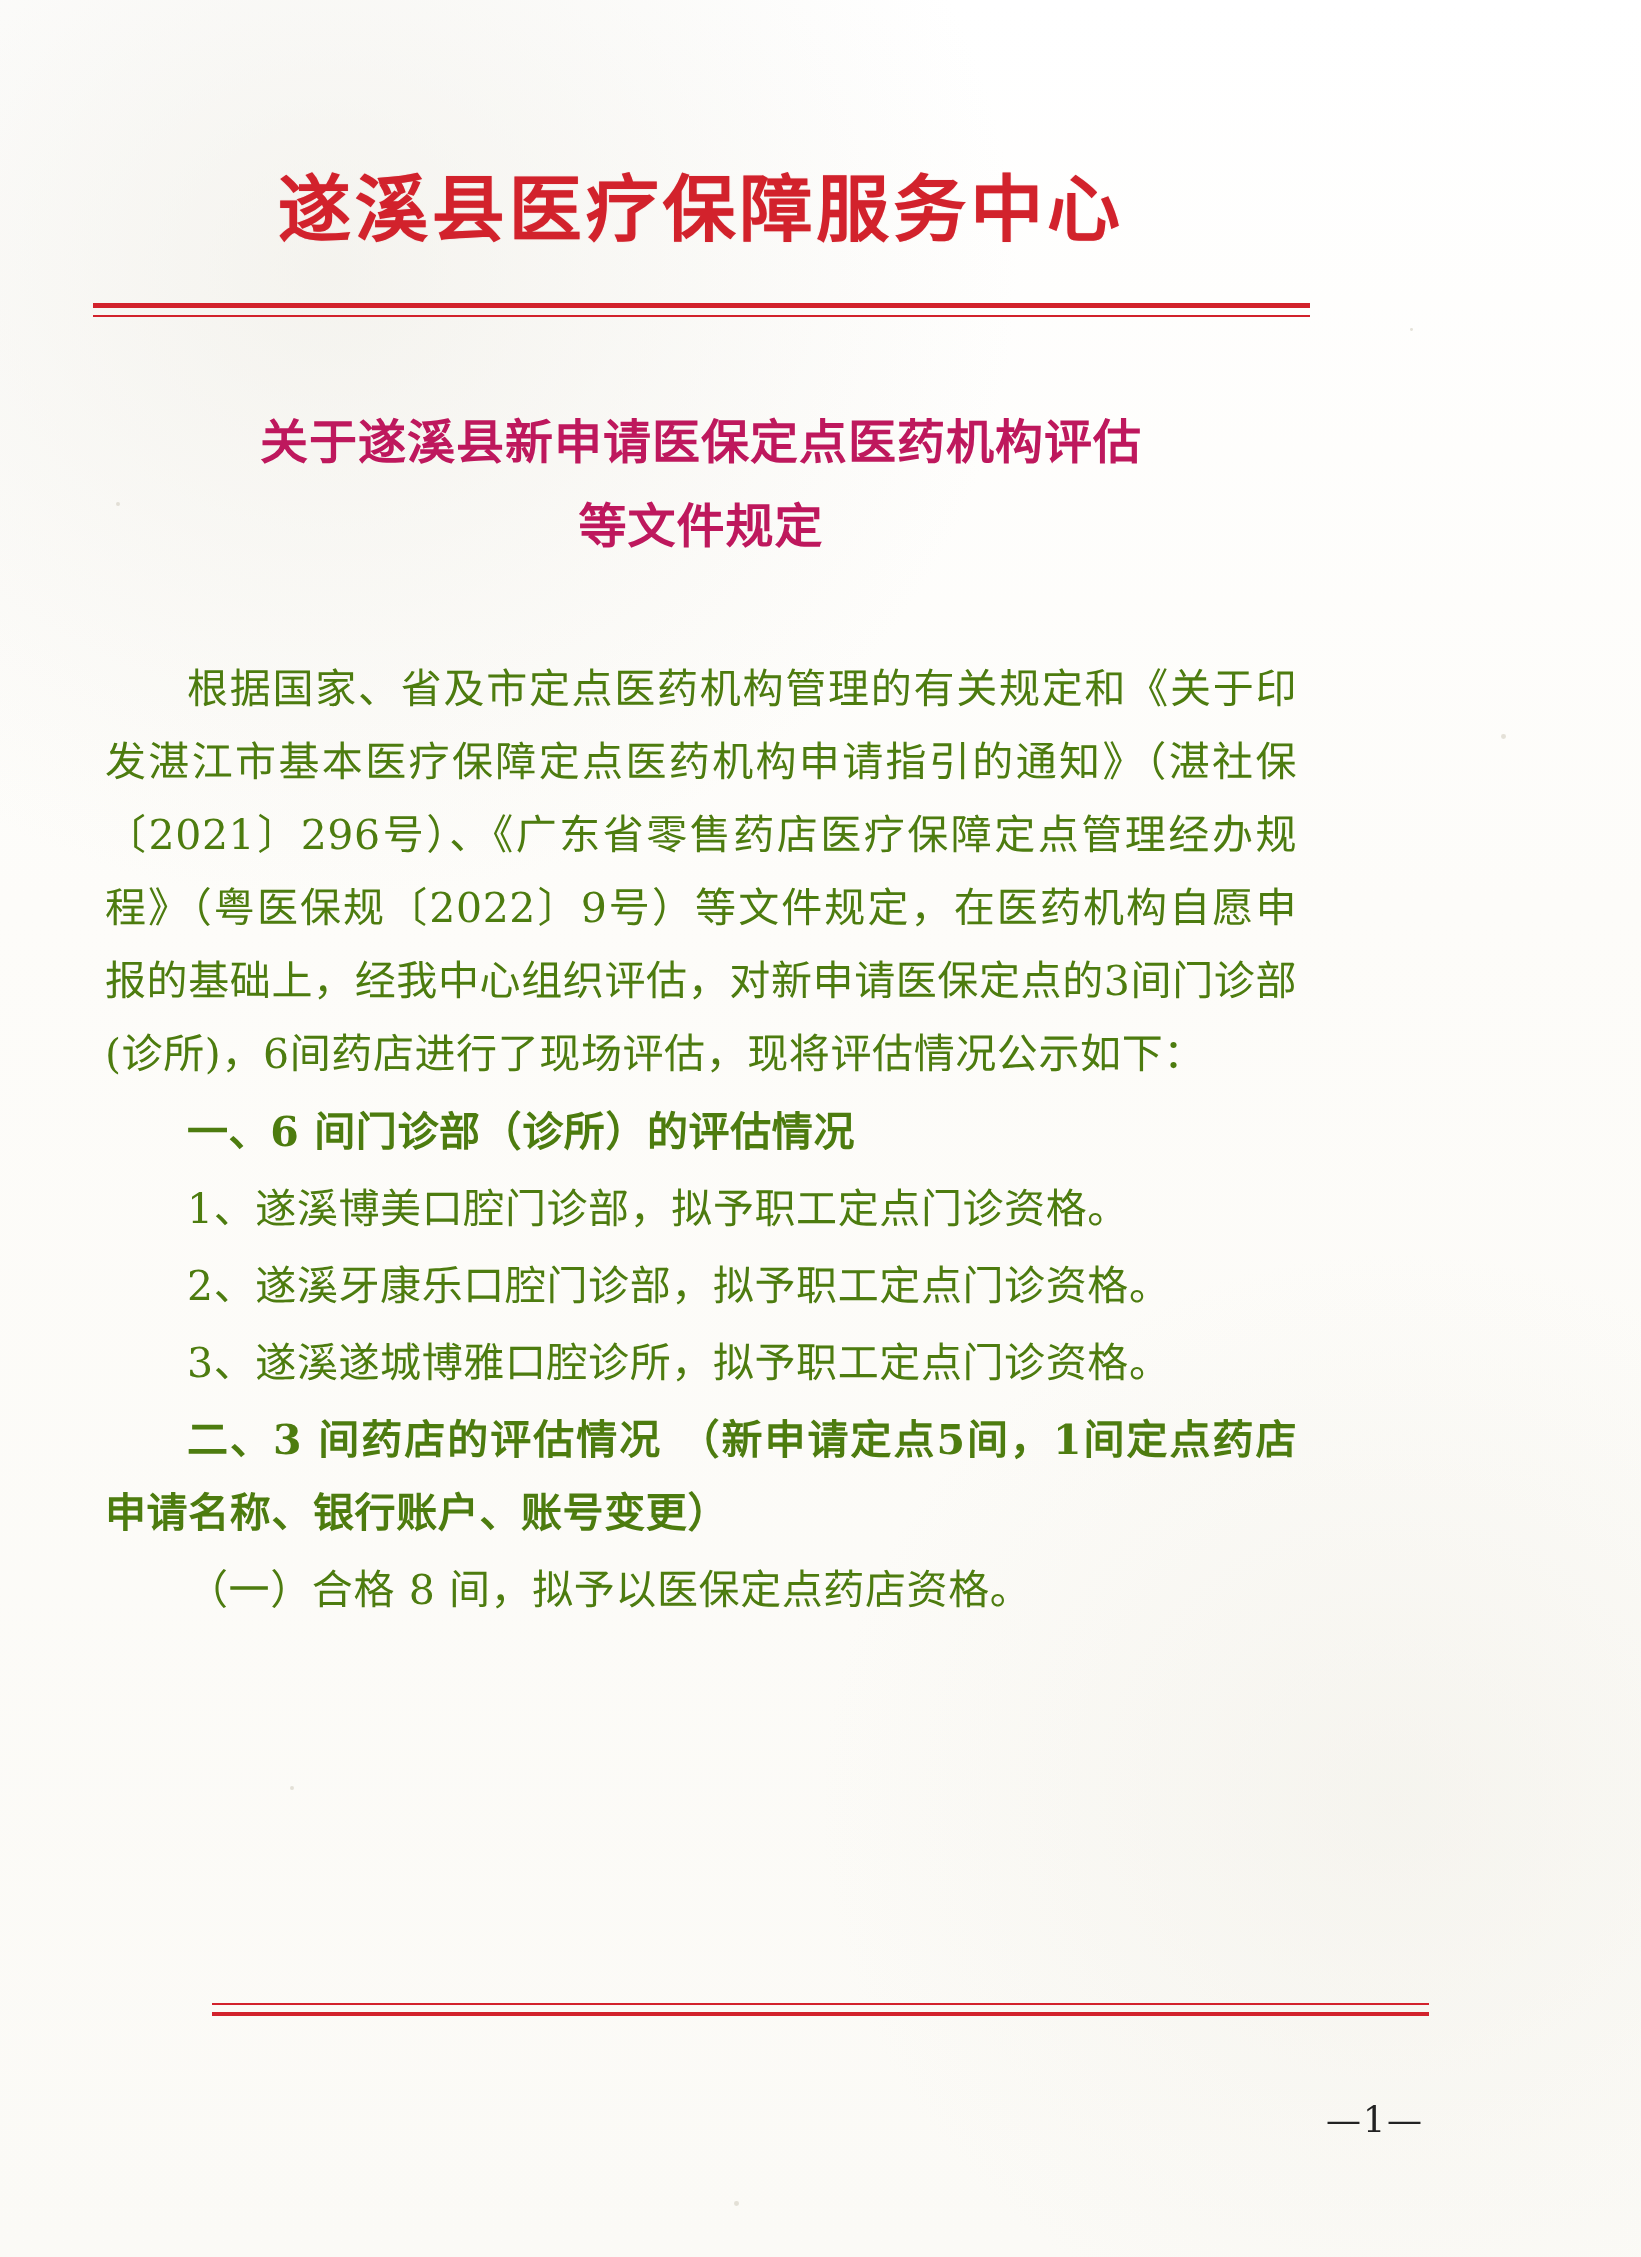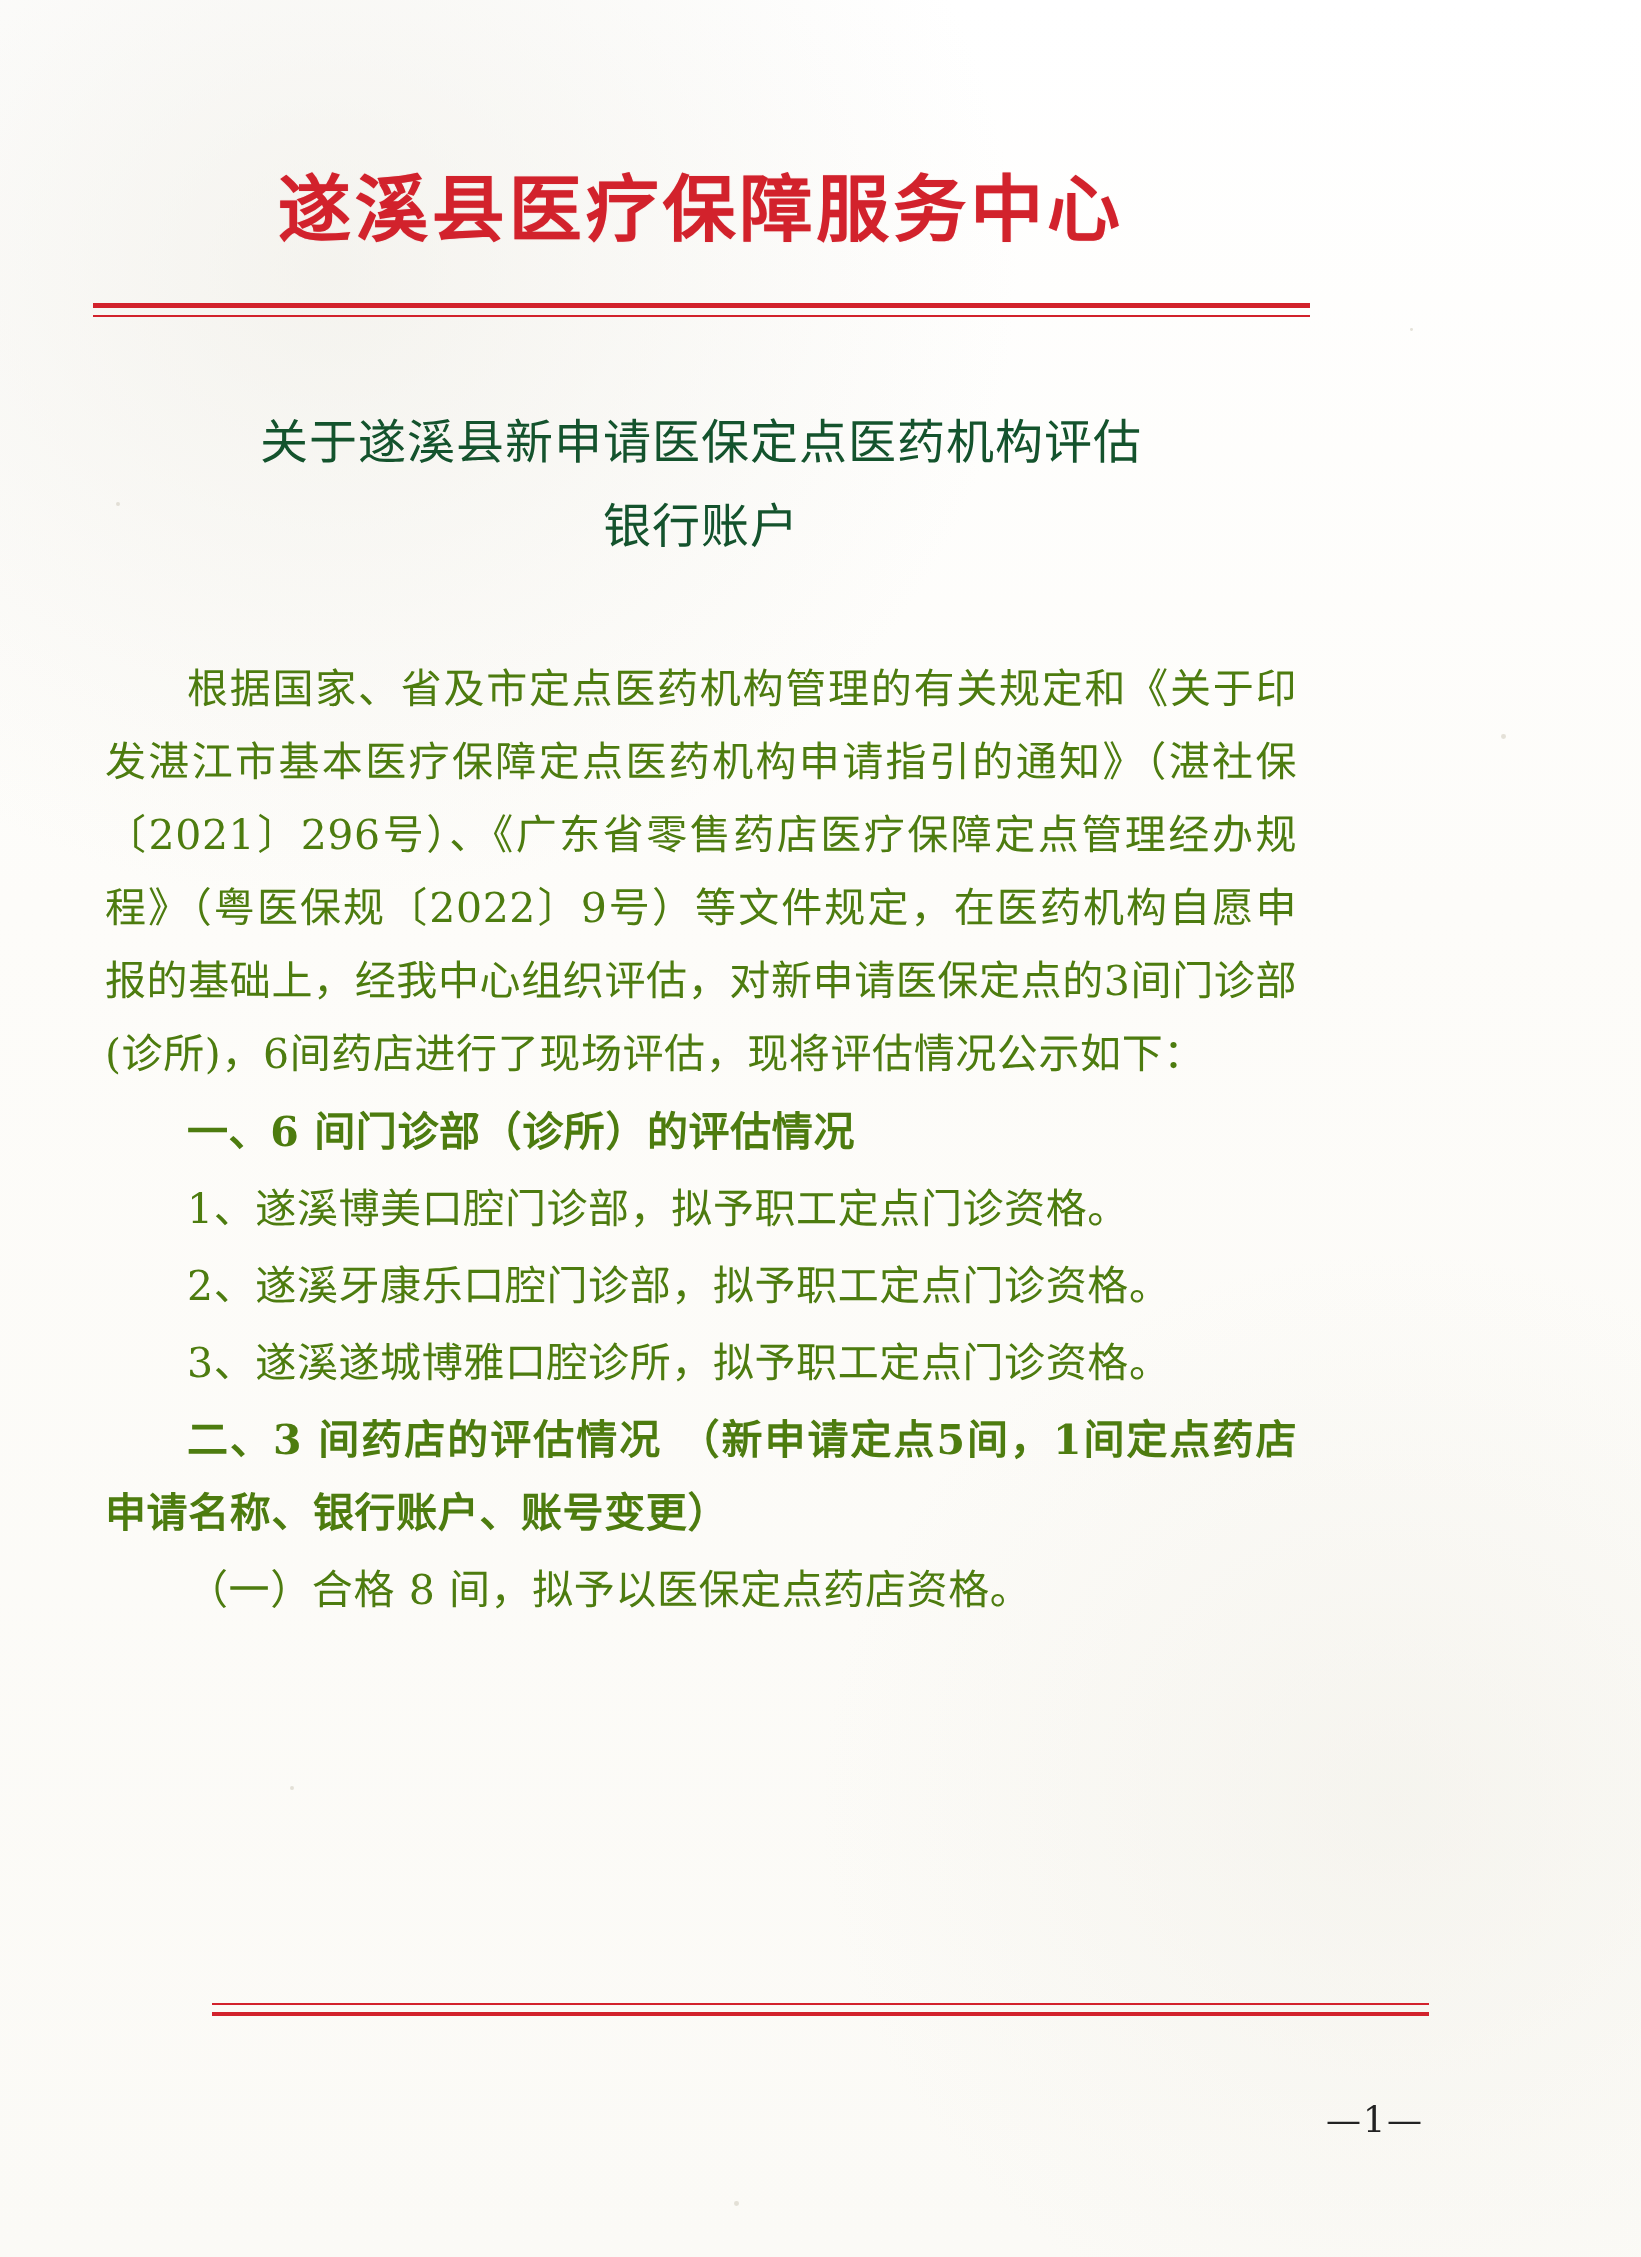"关于遂溪县新申请医保定点医药机构评估" .doc-title { color: #14532d -> #be185d; font-weight: normal -> bold }
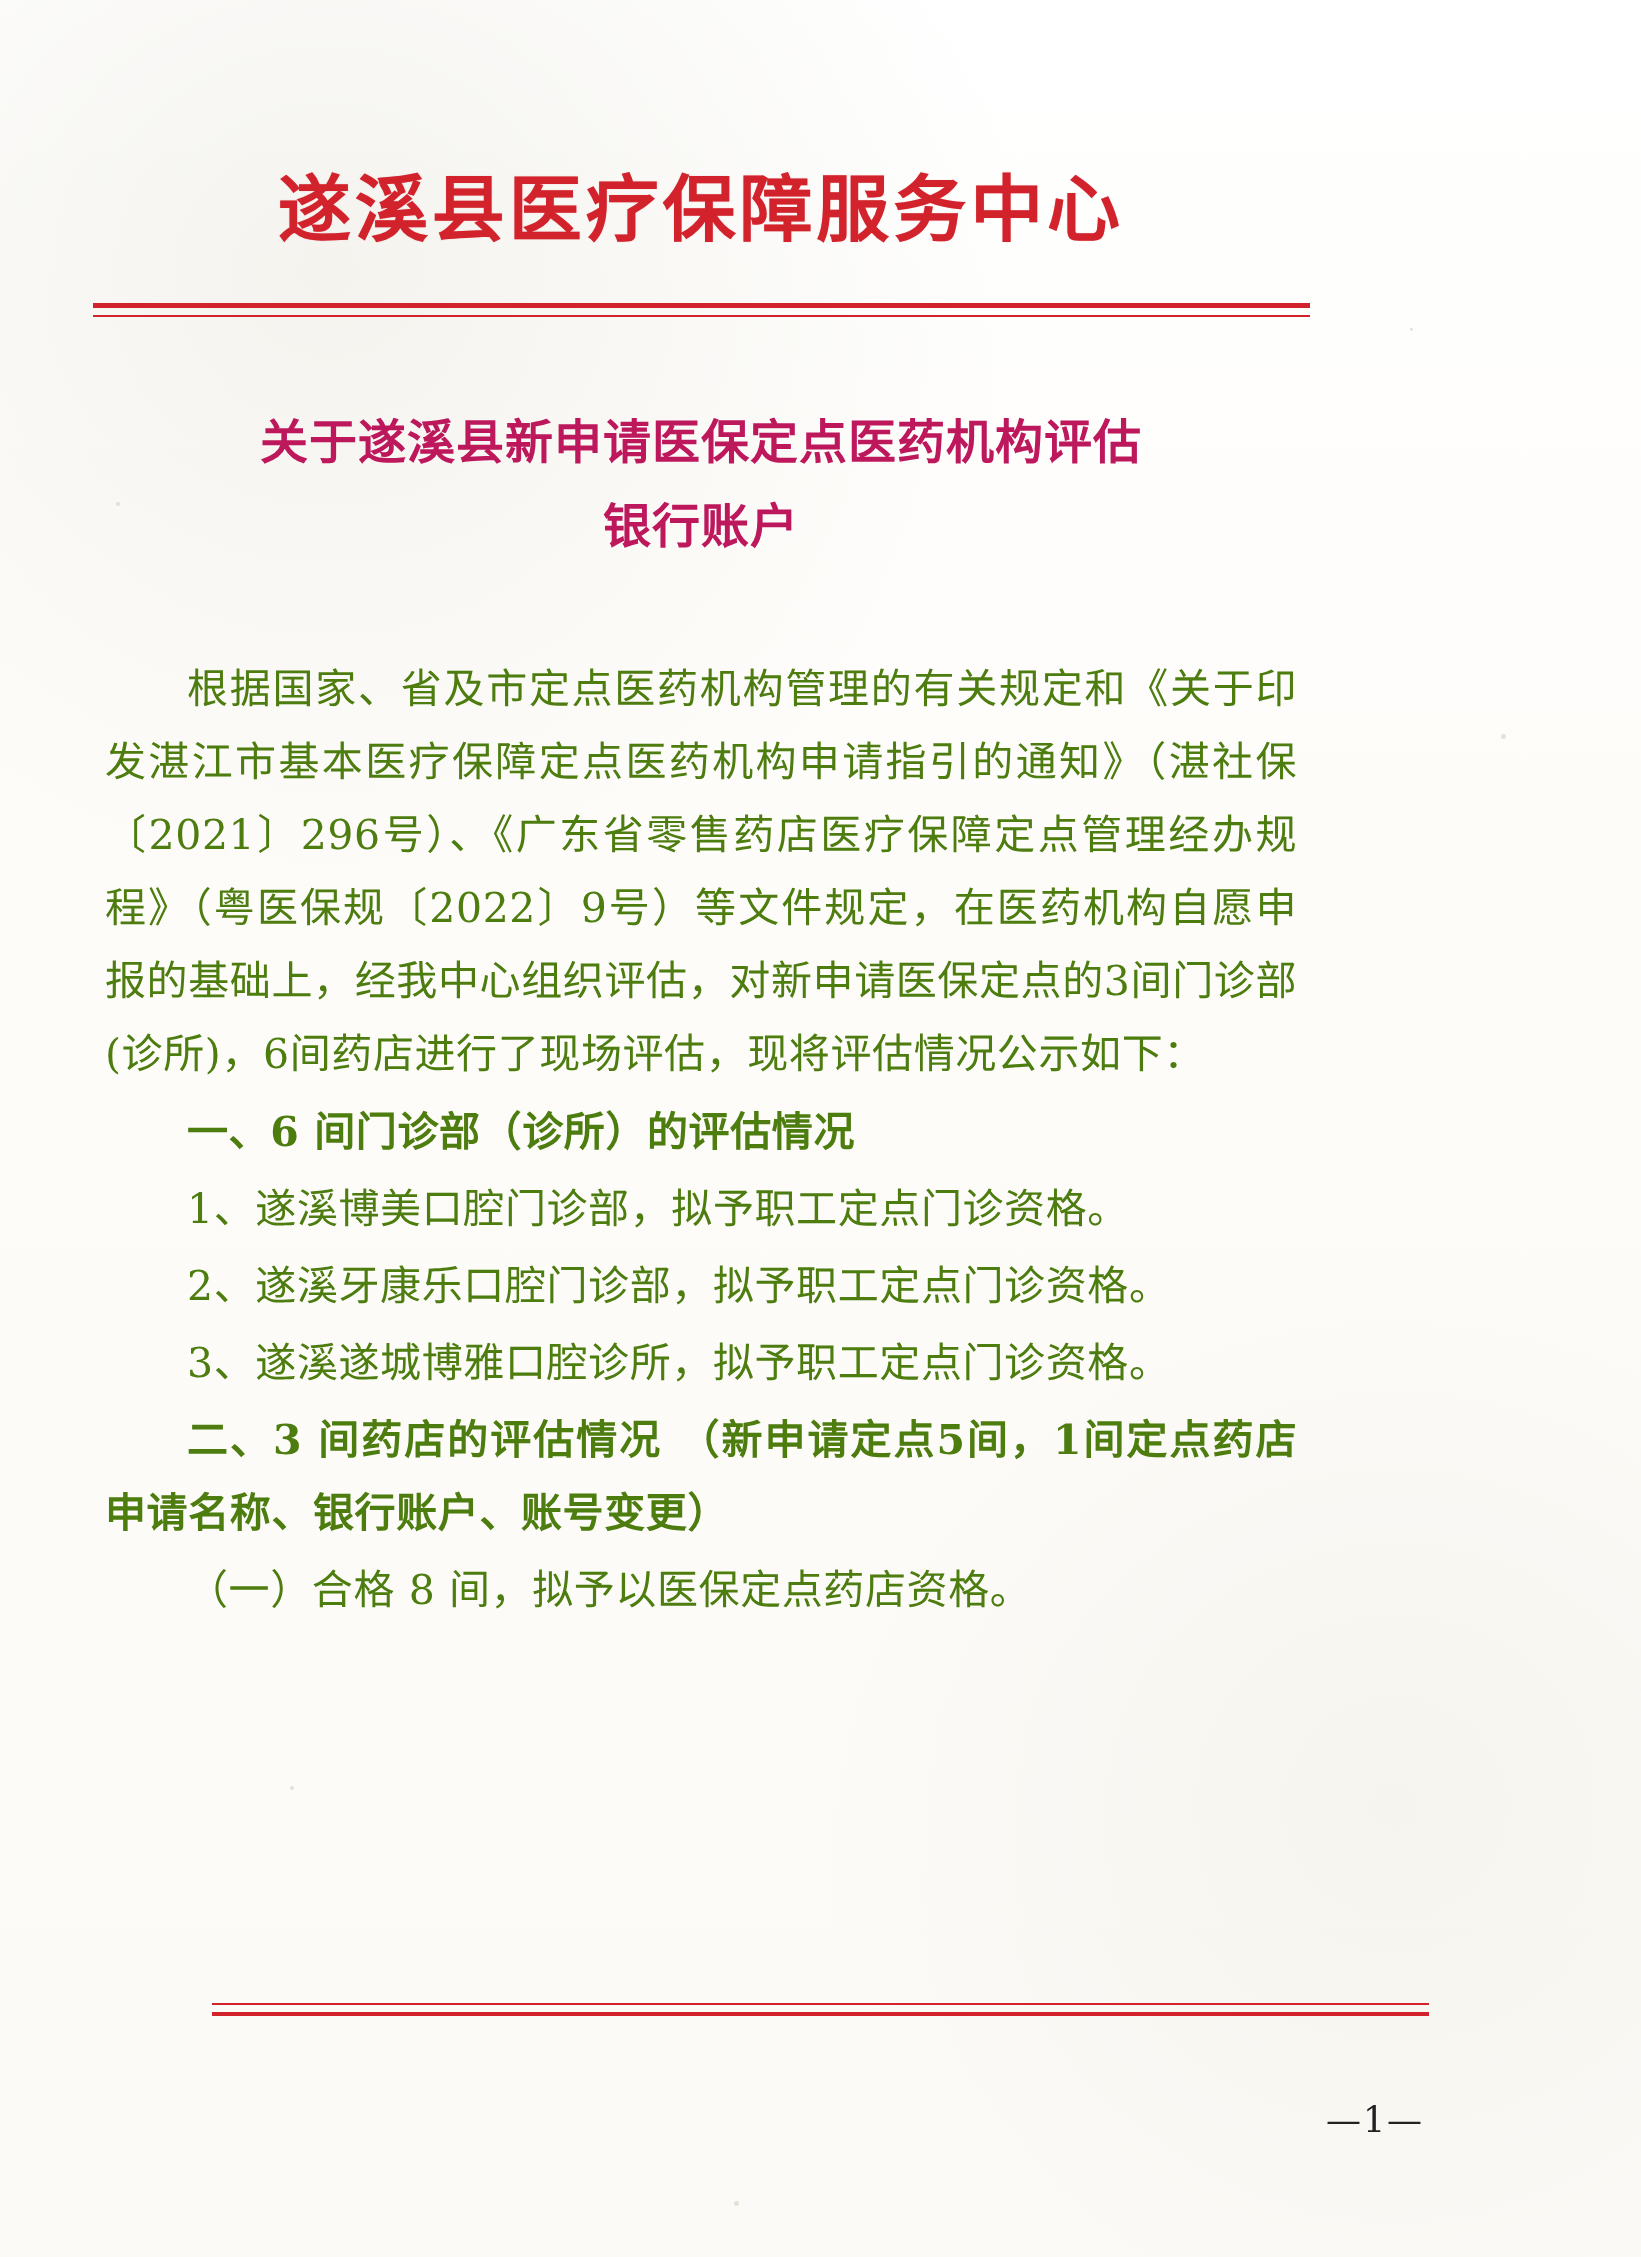"银行账户" span.line2 { text: 银行账户 -> 等文件规定 }
